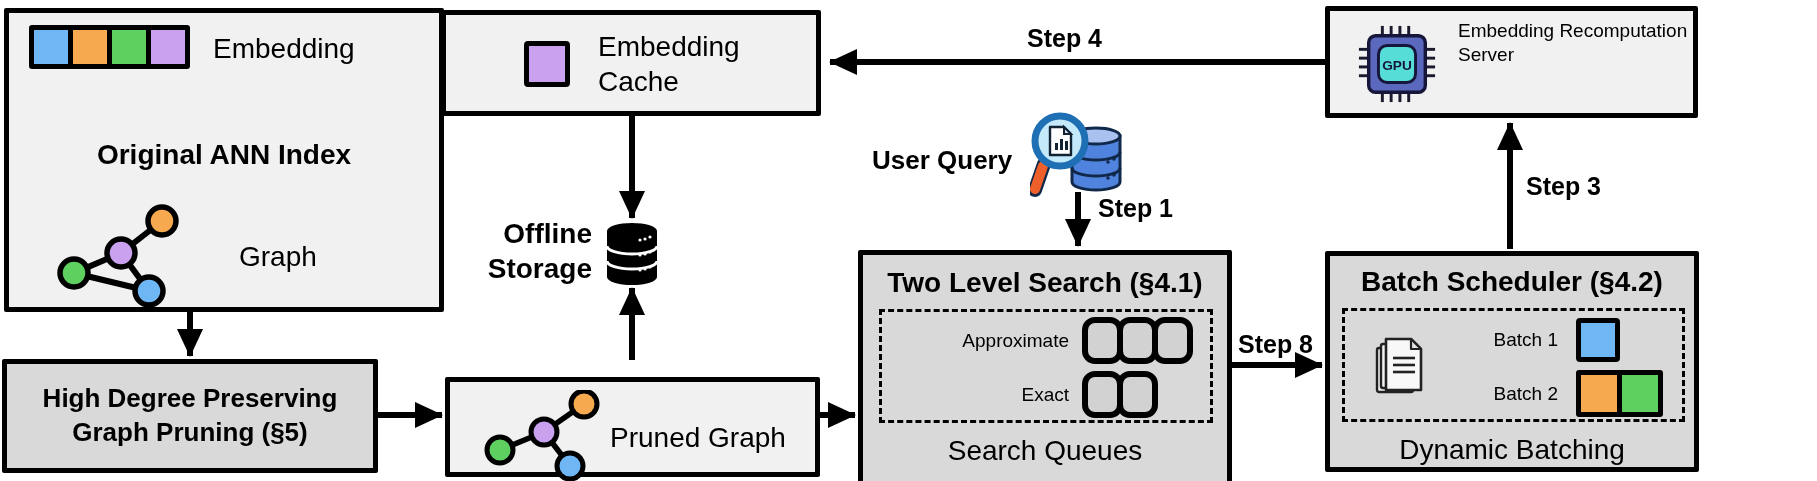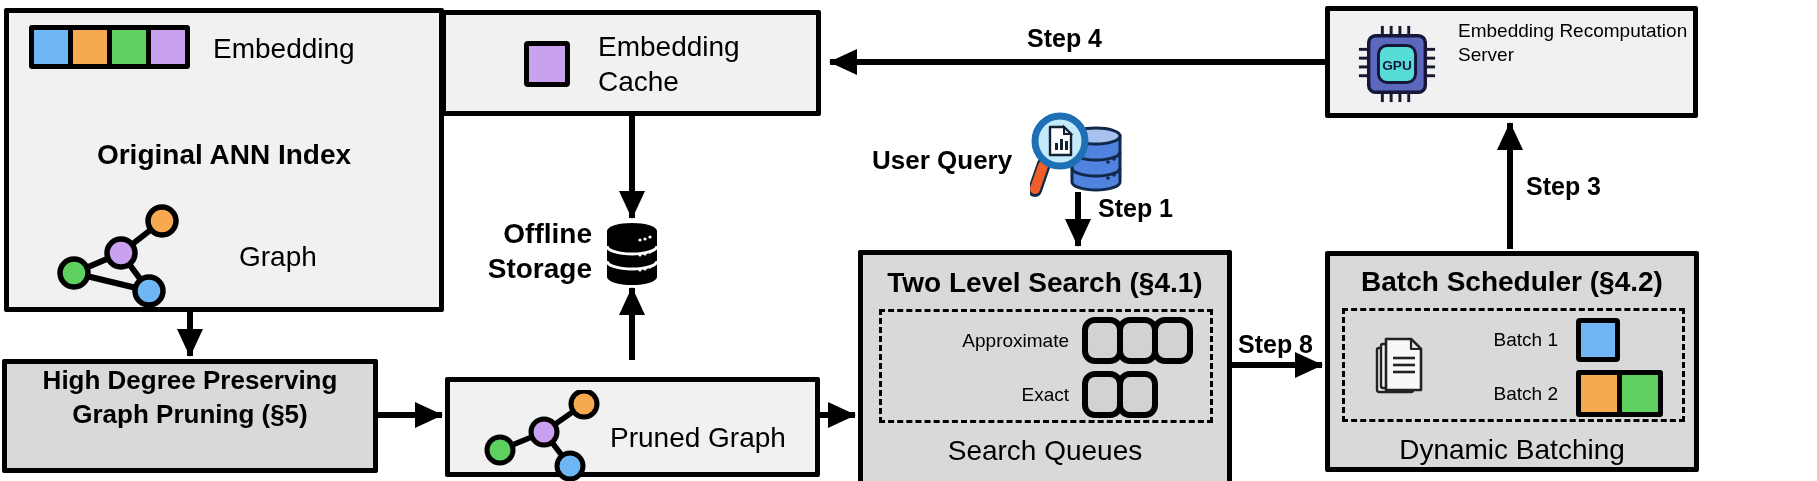"High Degree Preserving Graph Pruning" div.box { align-items: none -> center }
